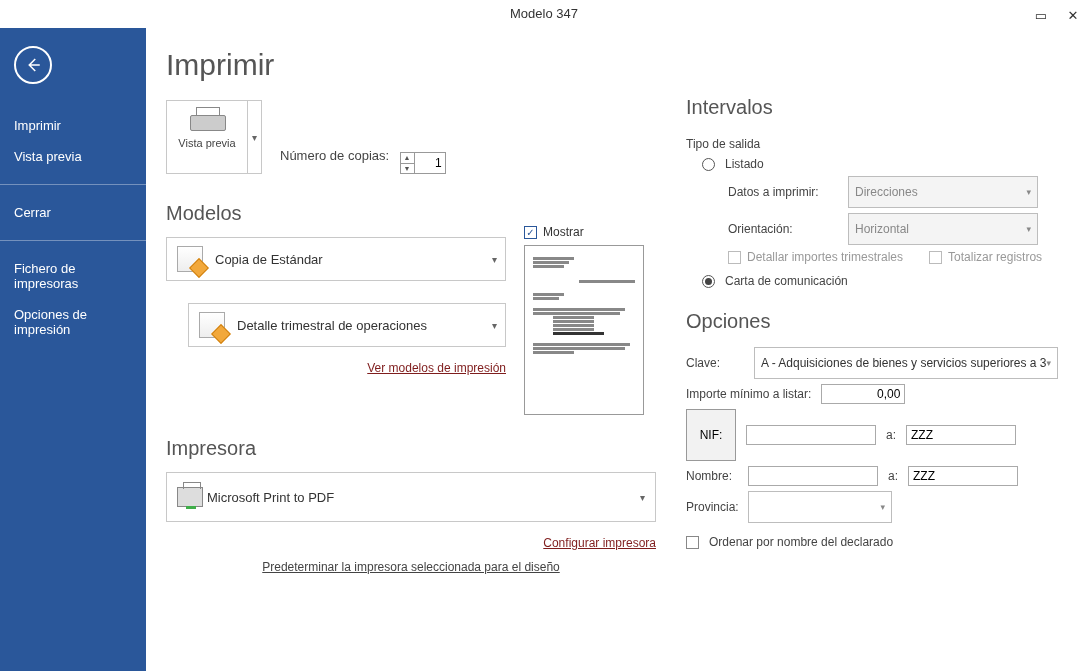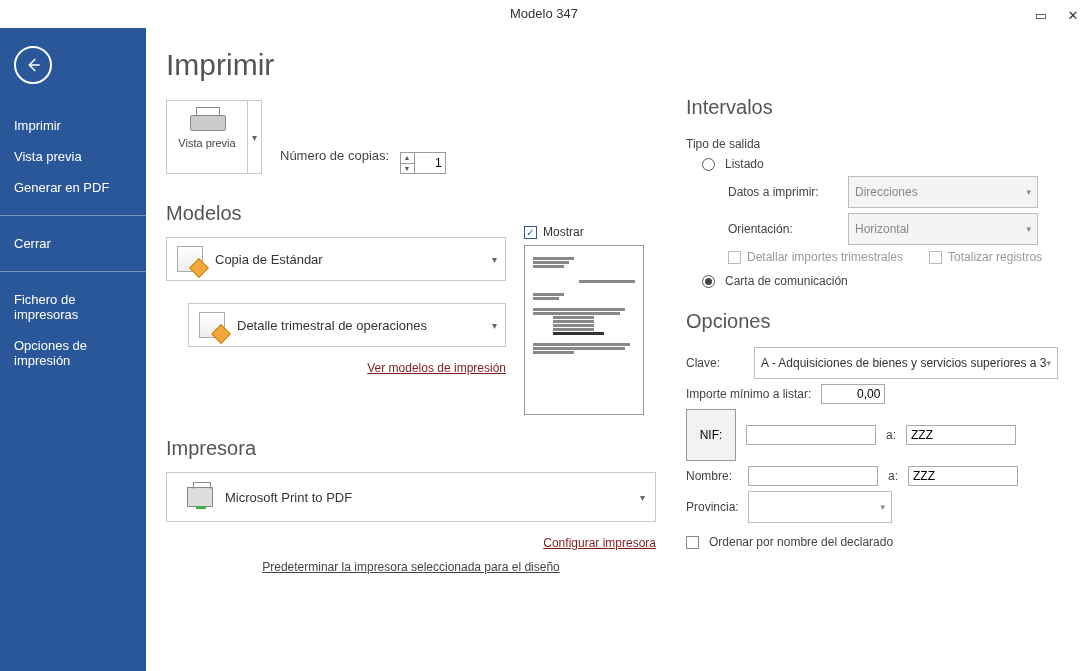"Generar en PDF" div.side-item { html: <div>Generar en PDF</div> -> none }
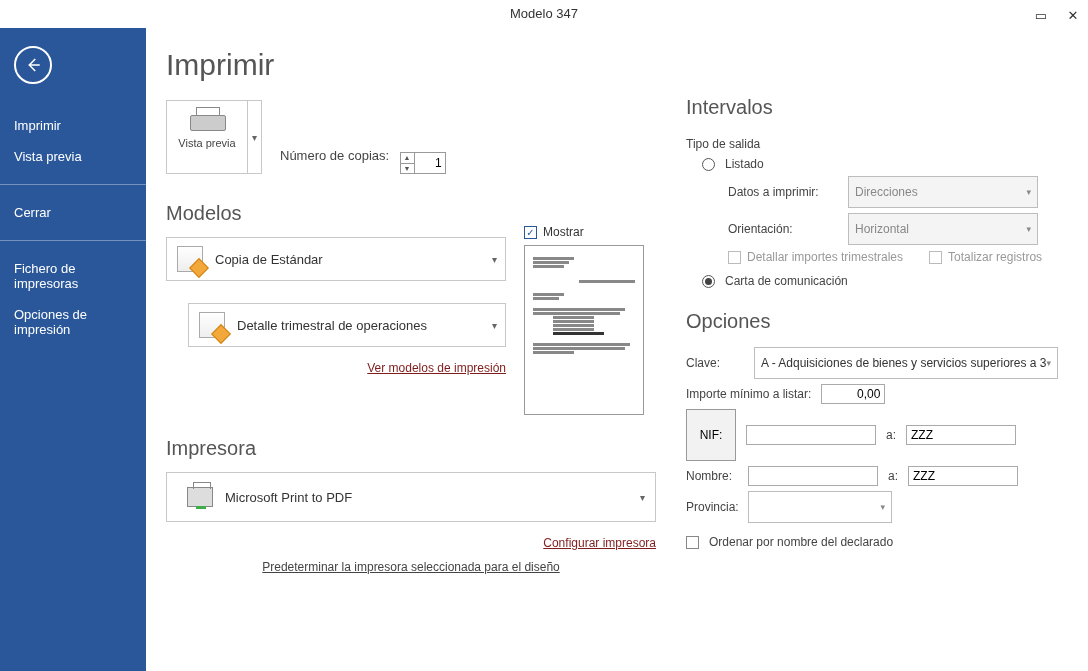"0,00" input.txt { width: 64px -> 84px }
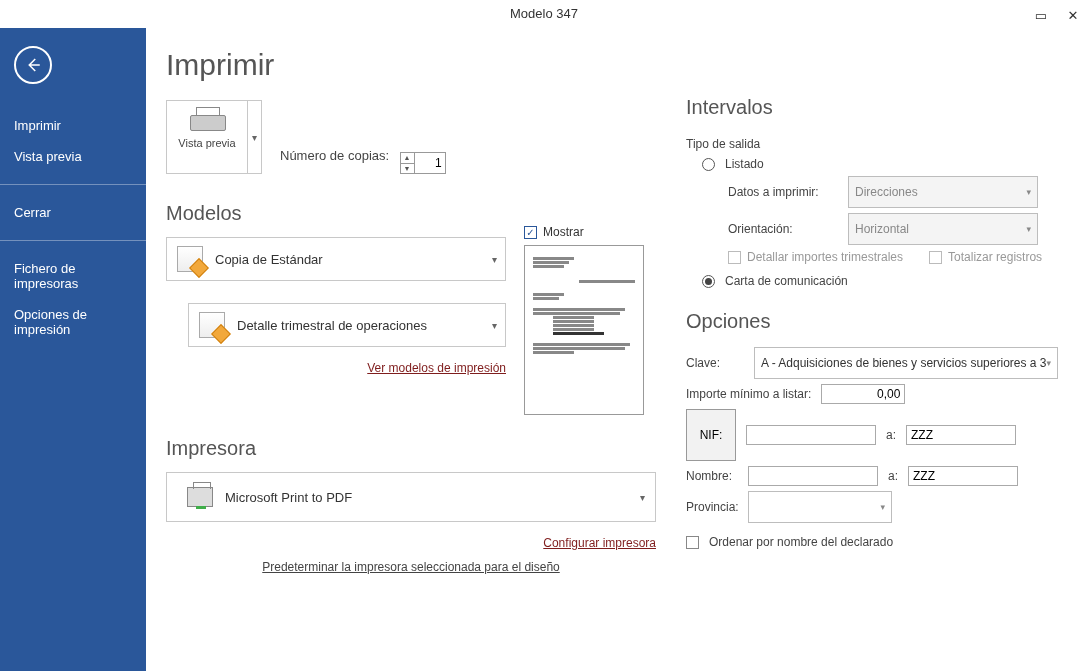"Microsoft Print to PDF" .printer-sel { gap: 12px -> 4px; padding: 14px 20px -> 14px 10px }
